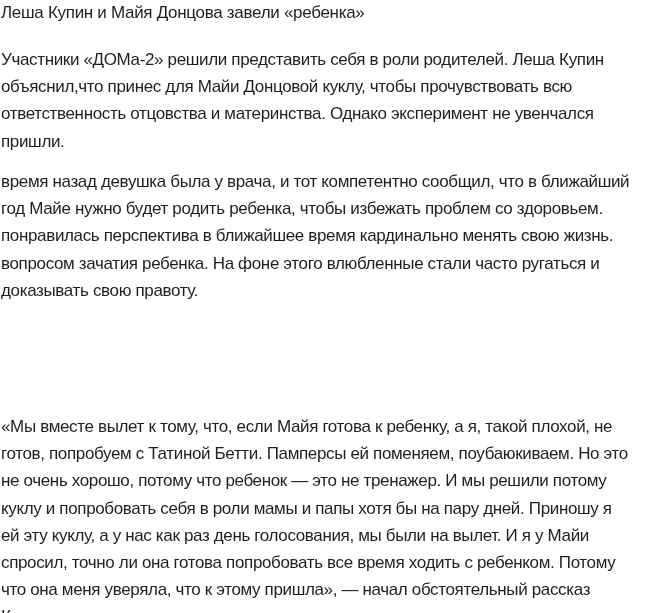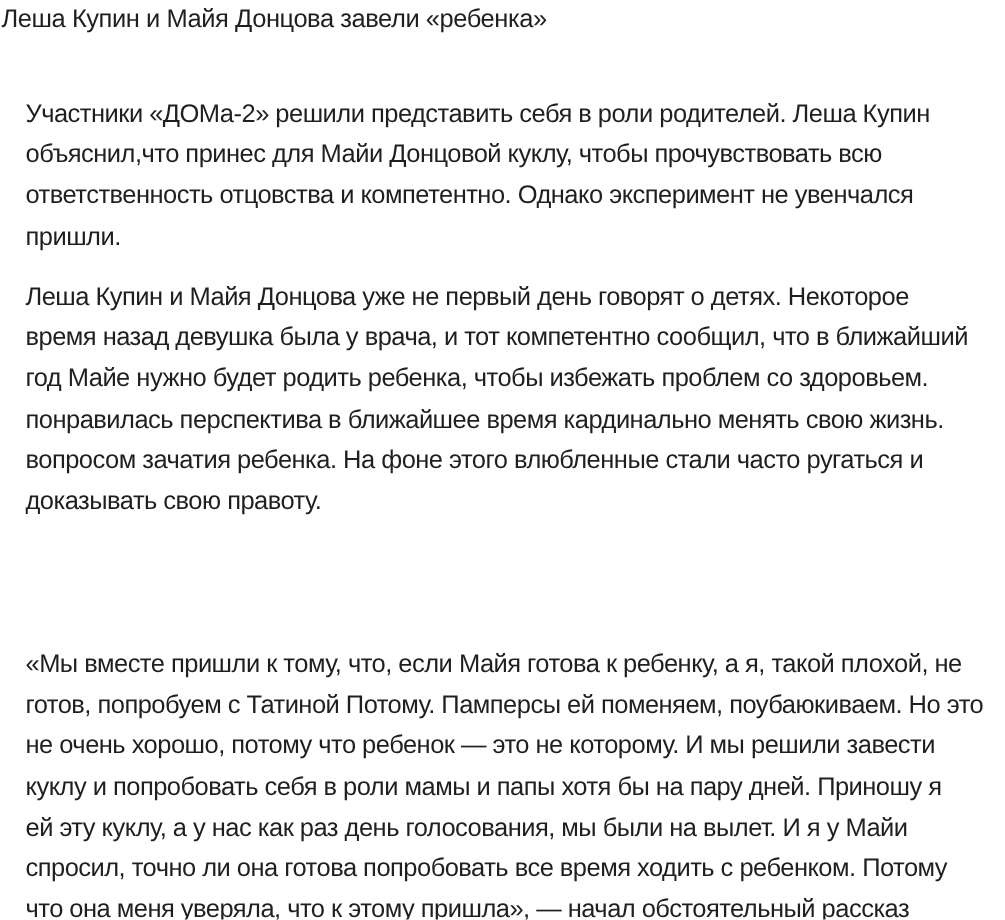"Участники «ДОМа-2» решили представить" .para { margin: 16px -> 0 }
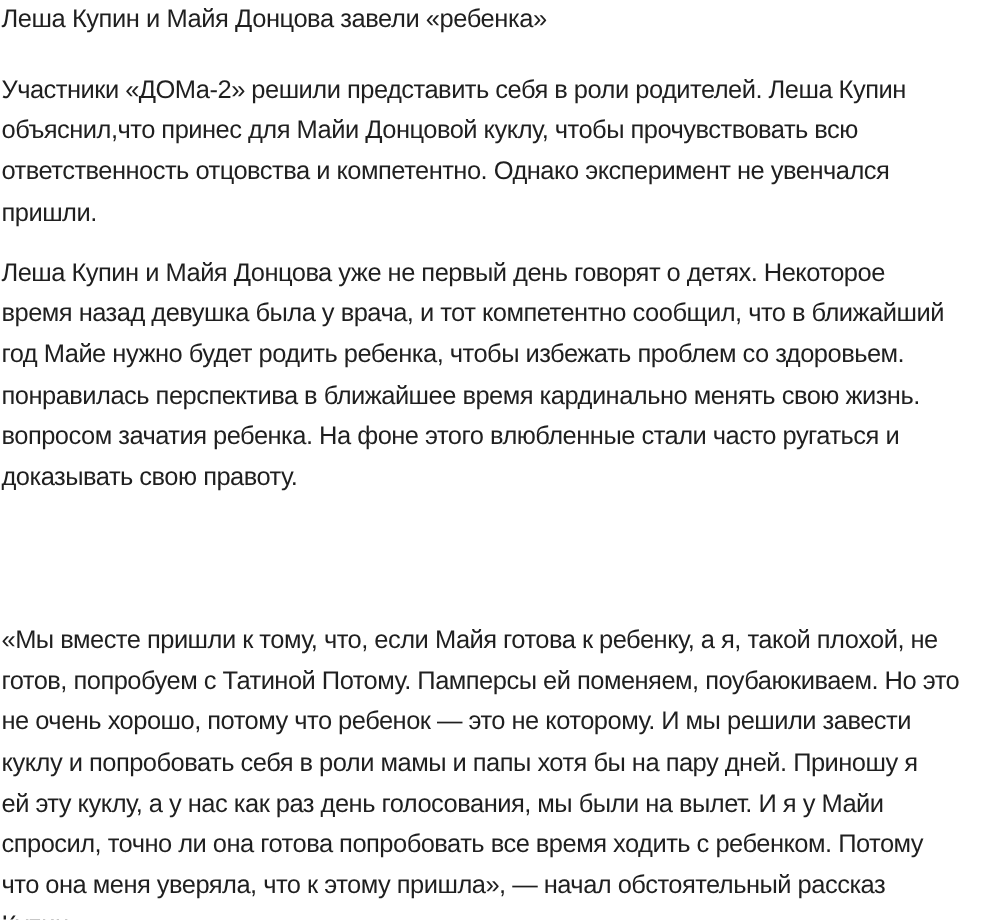"ответственность отцовства и компетентно." span.line { text: компетентно -> материнства }
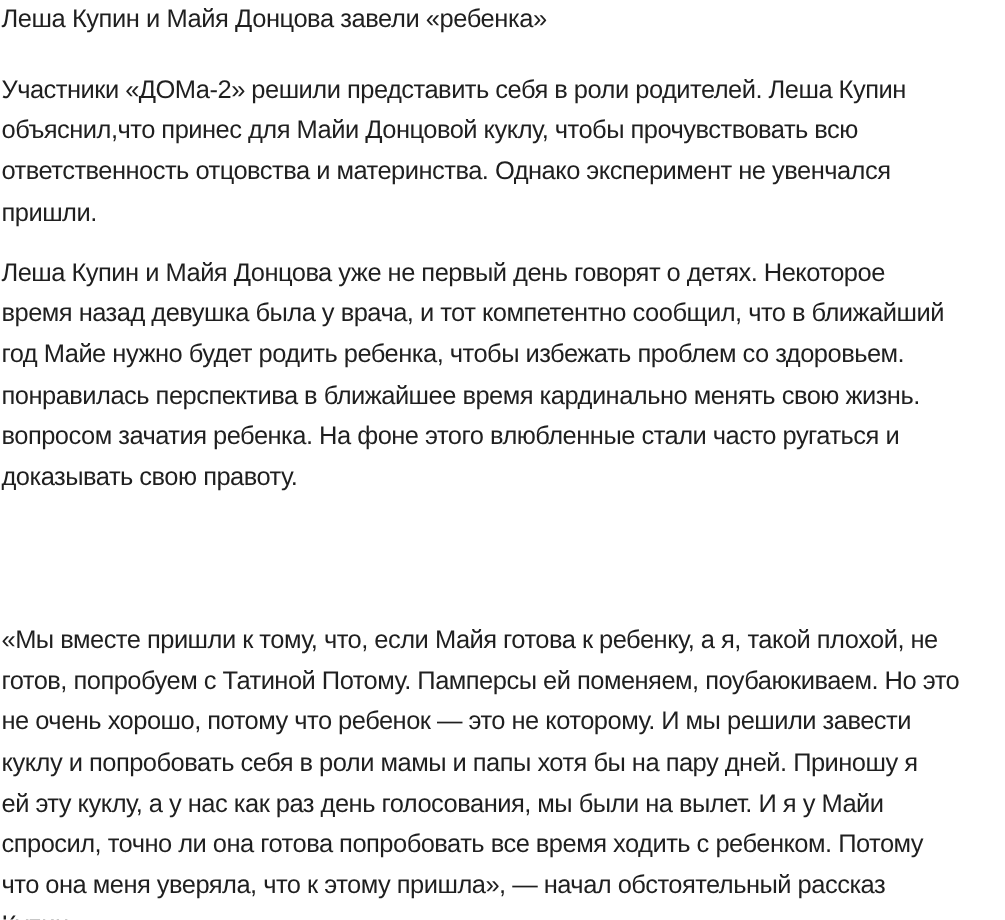"Леша Купин и Майя Донцова уже" span.line { html: <span>Леша Купин и Майя Донцова уже не первый день говорят о детях. Некоторое</span> -> none }
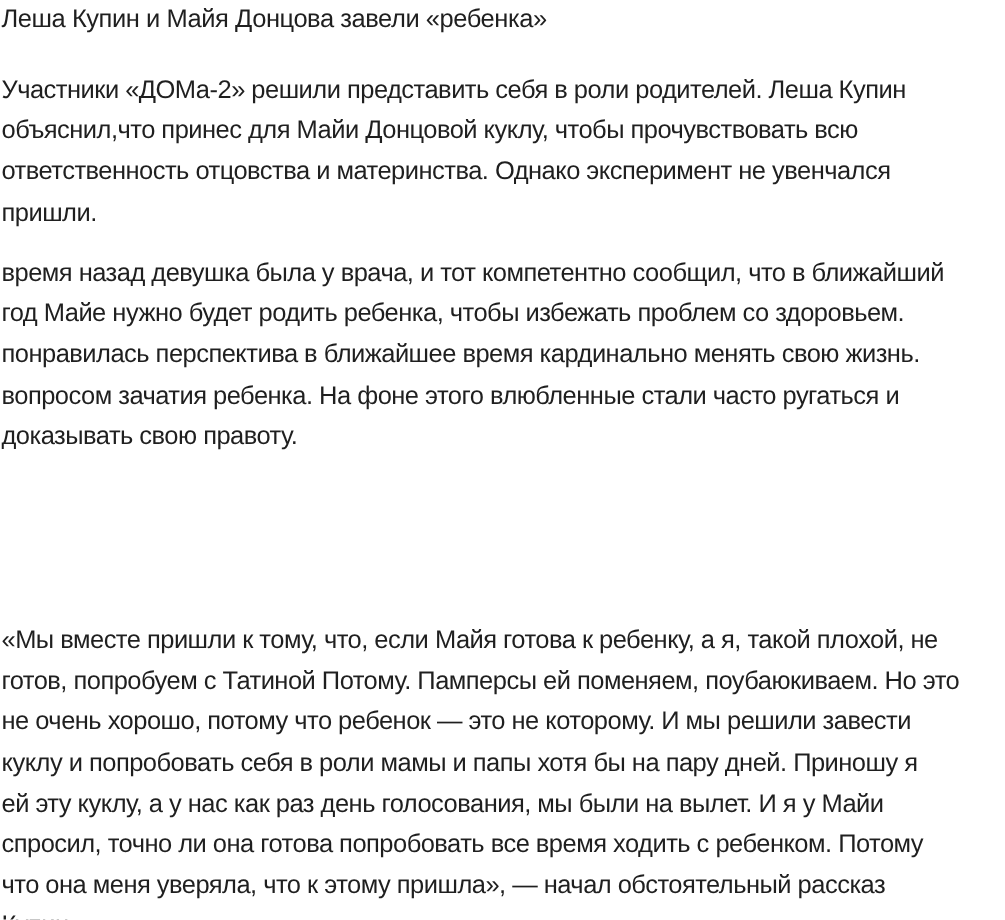"«Мы вместе пришли к тому," span.line { text: пришли -> вылет }
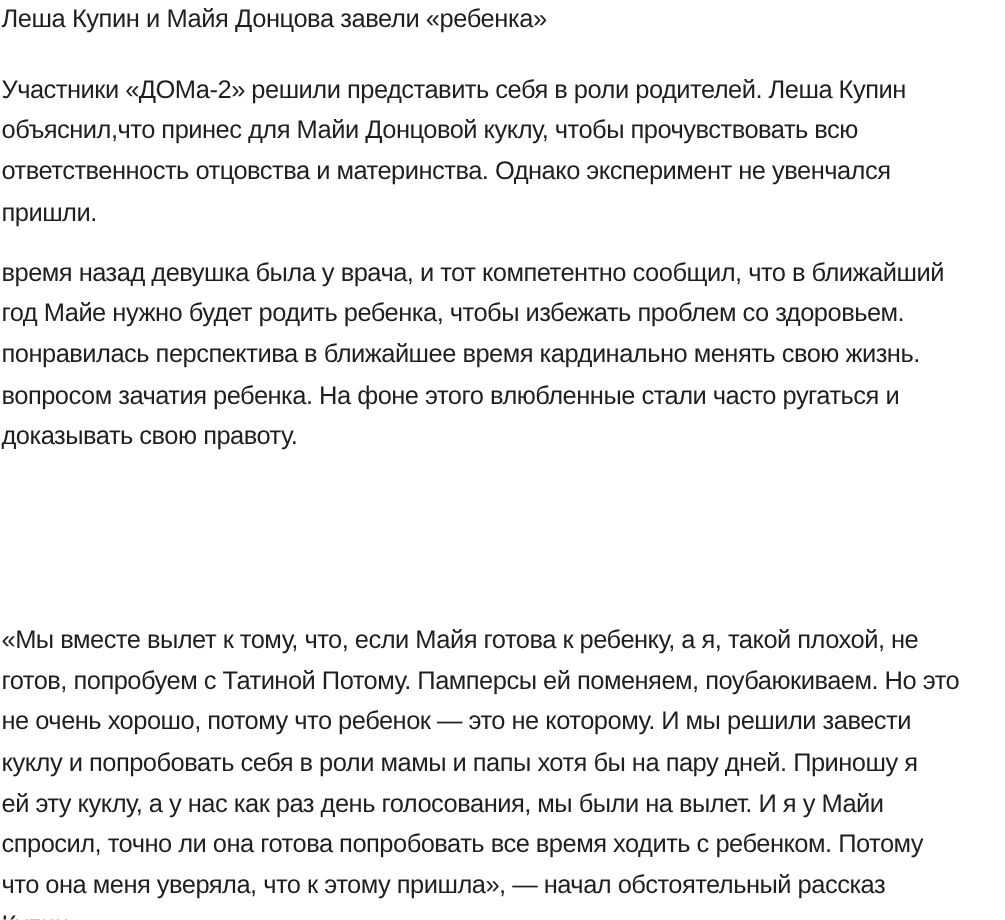"готов, попробуем с Татиной Потому." span.line { text: Потому -> Бетти }
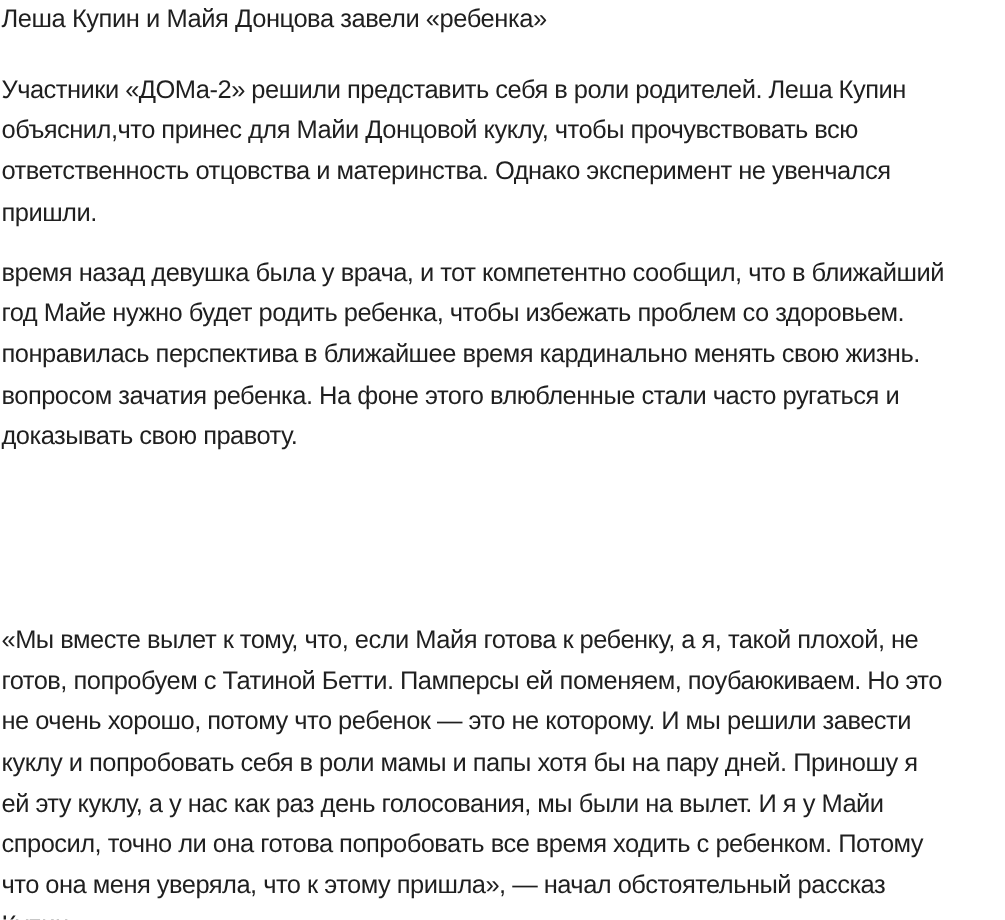"не очень хорошо, потому что" span.line { text: которому. И мы решили завести -> тренажер. И мы решили потому }
